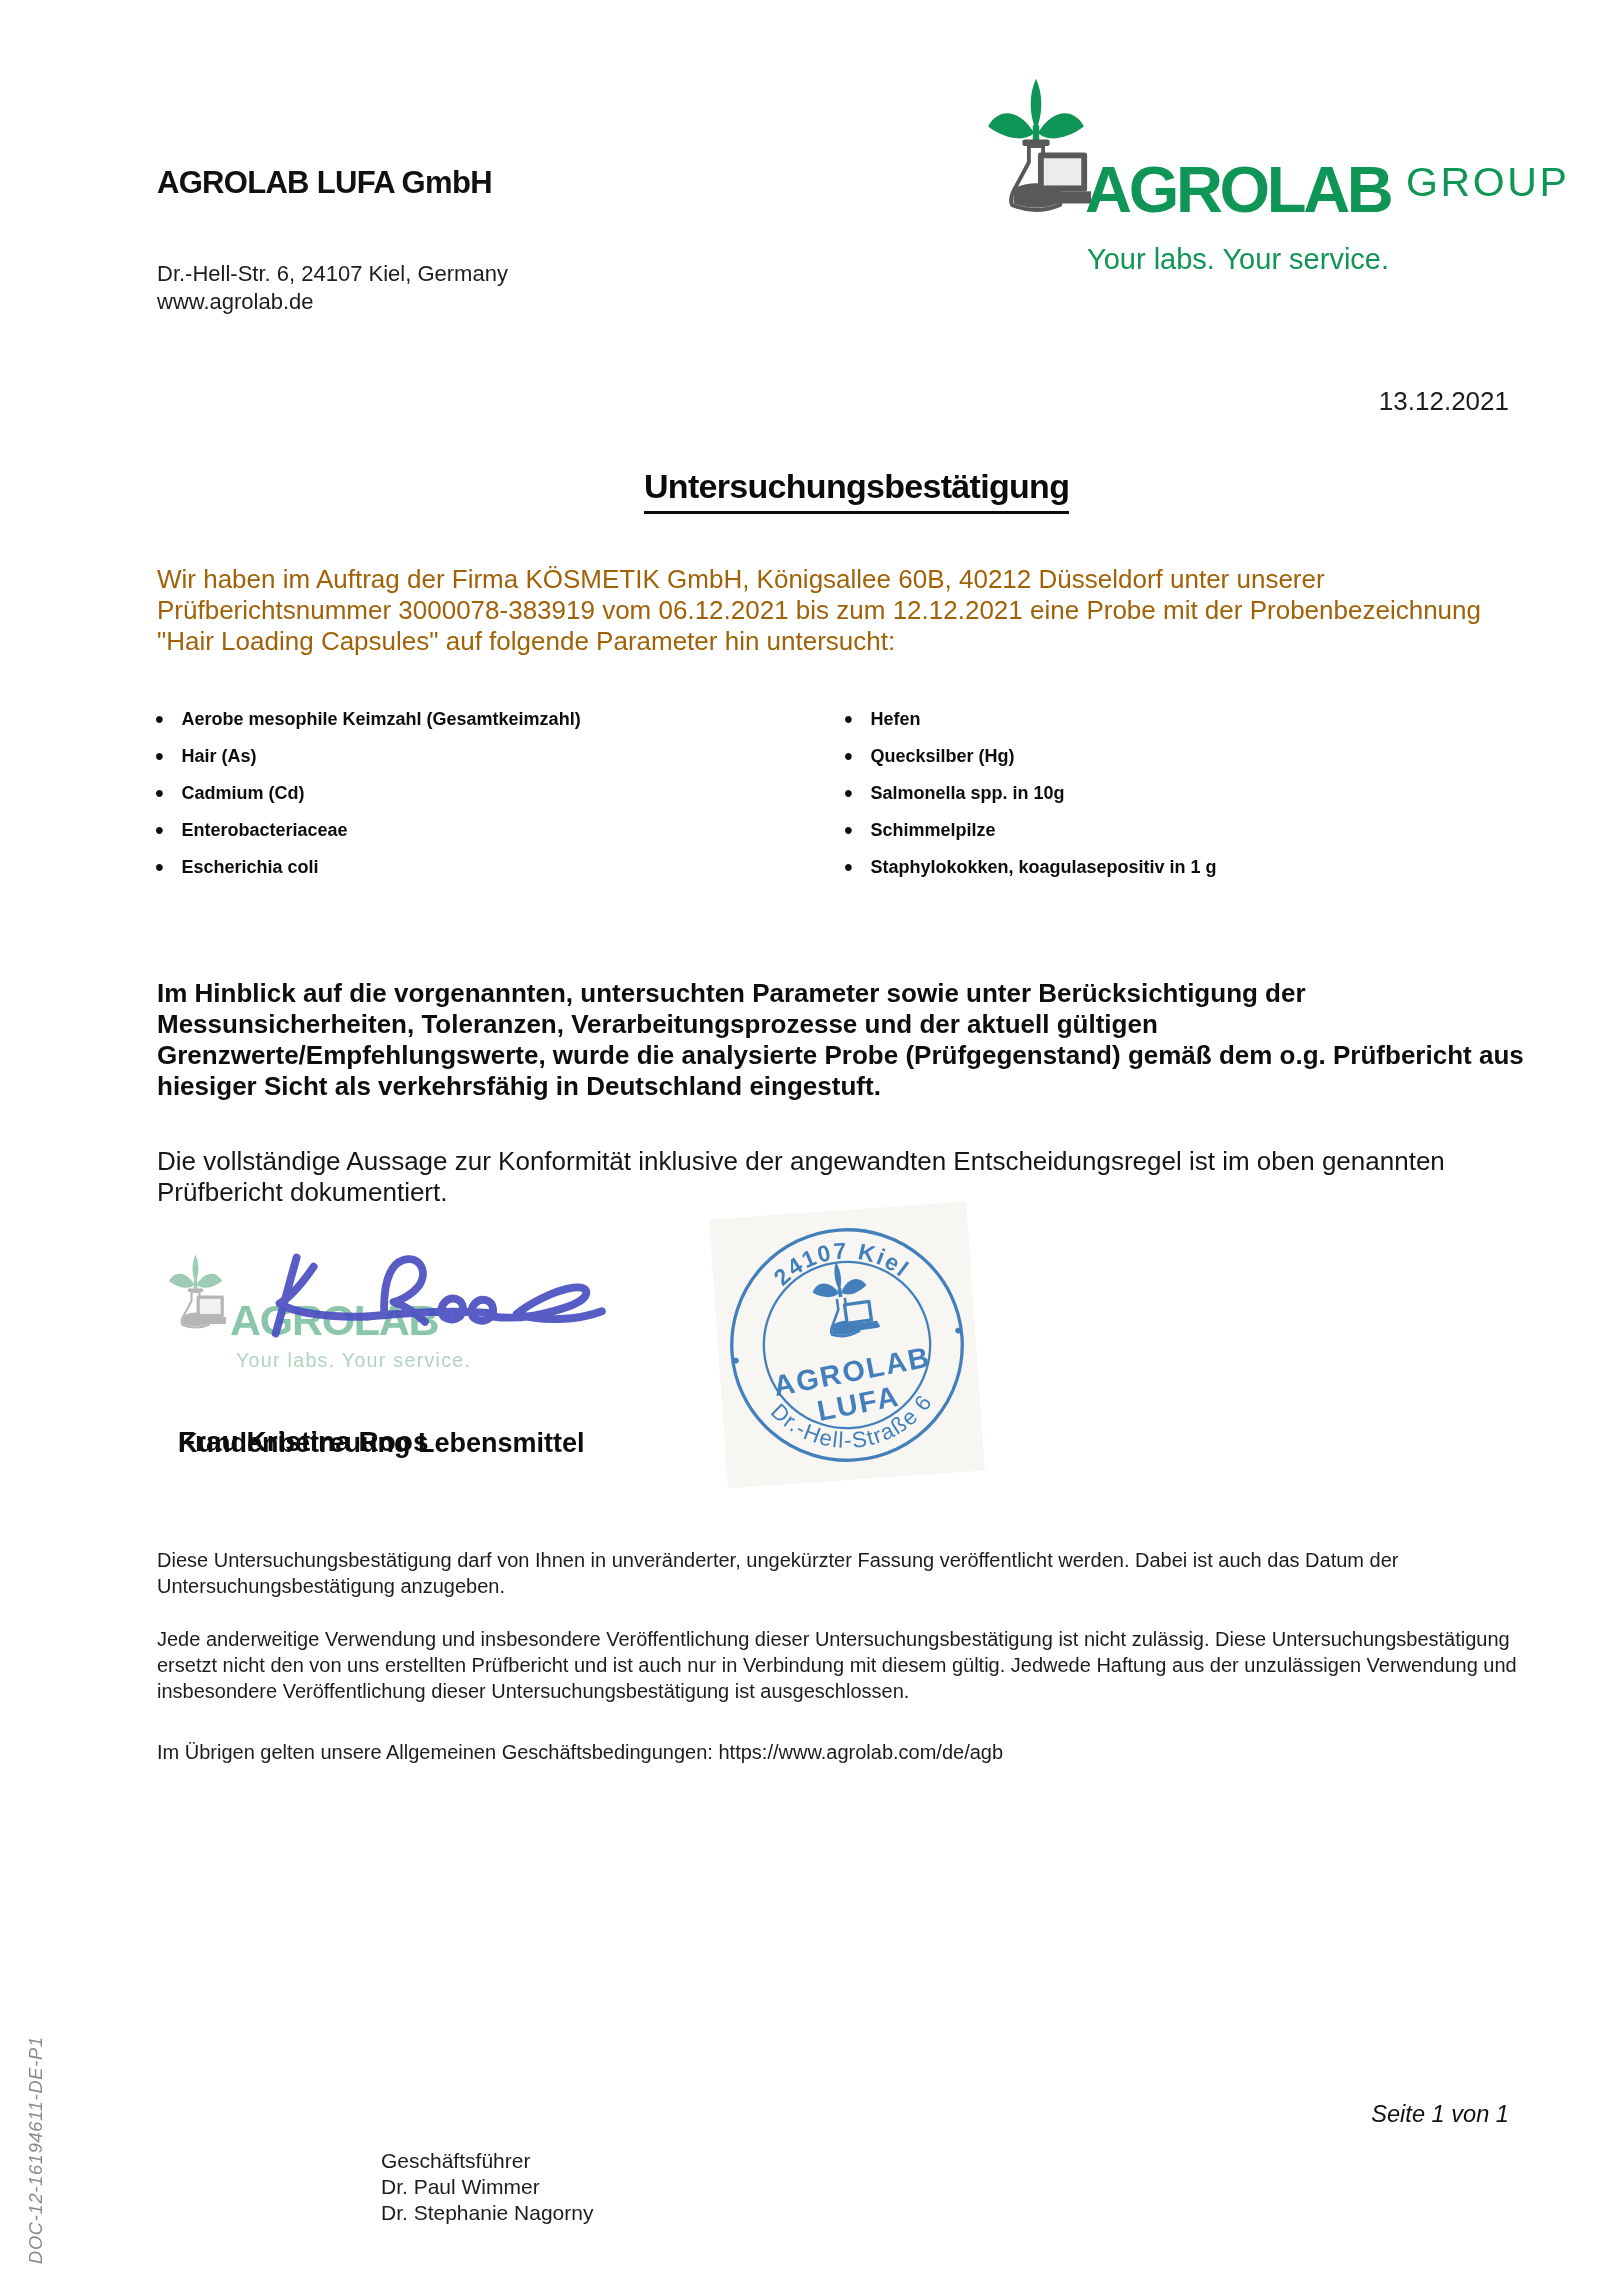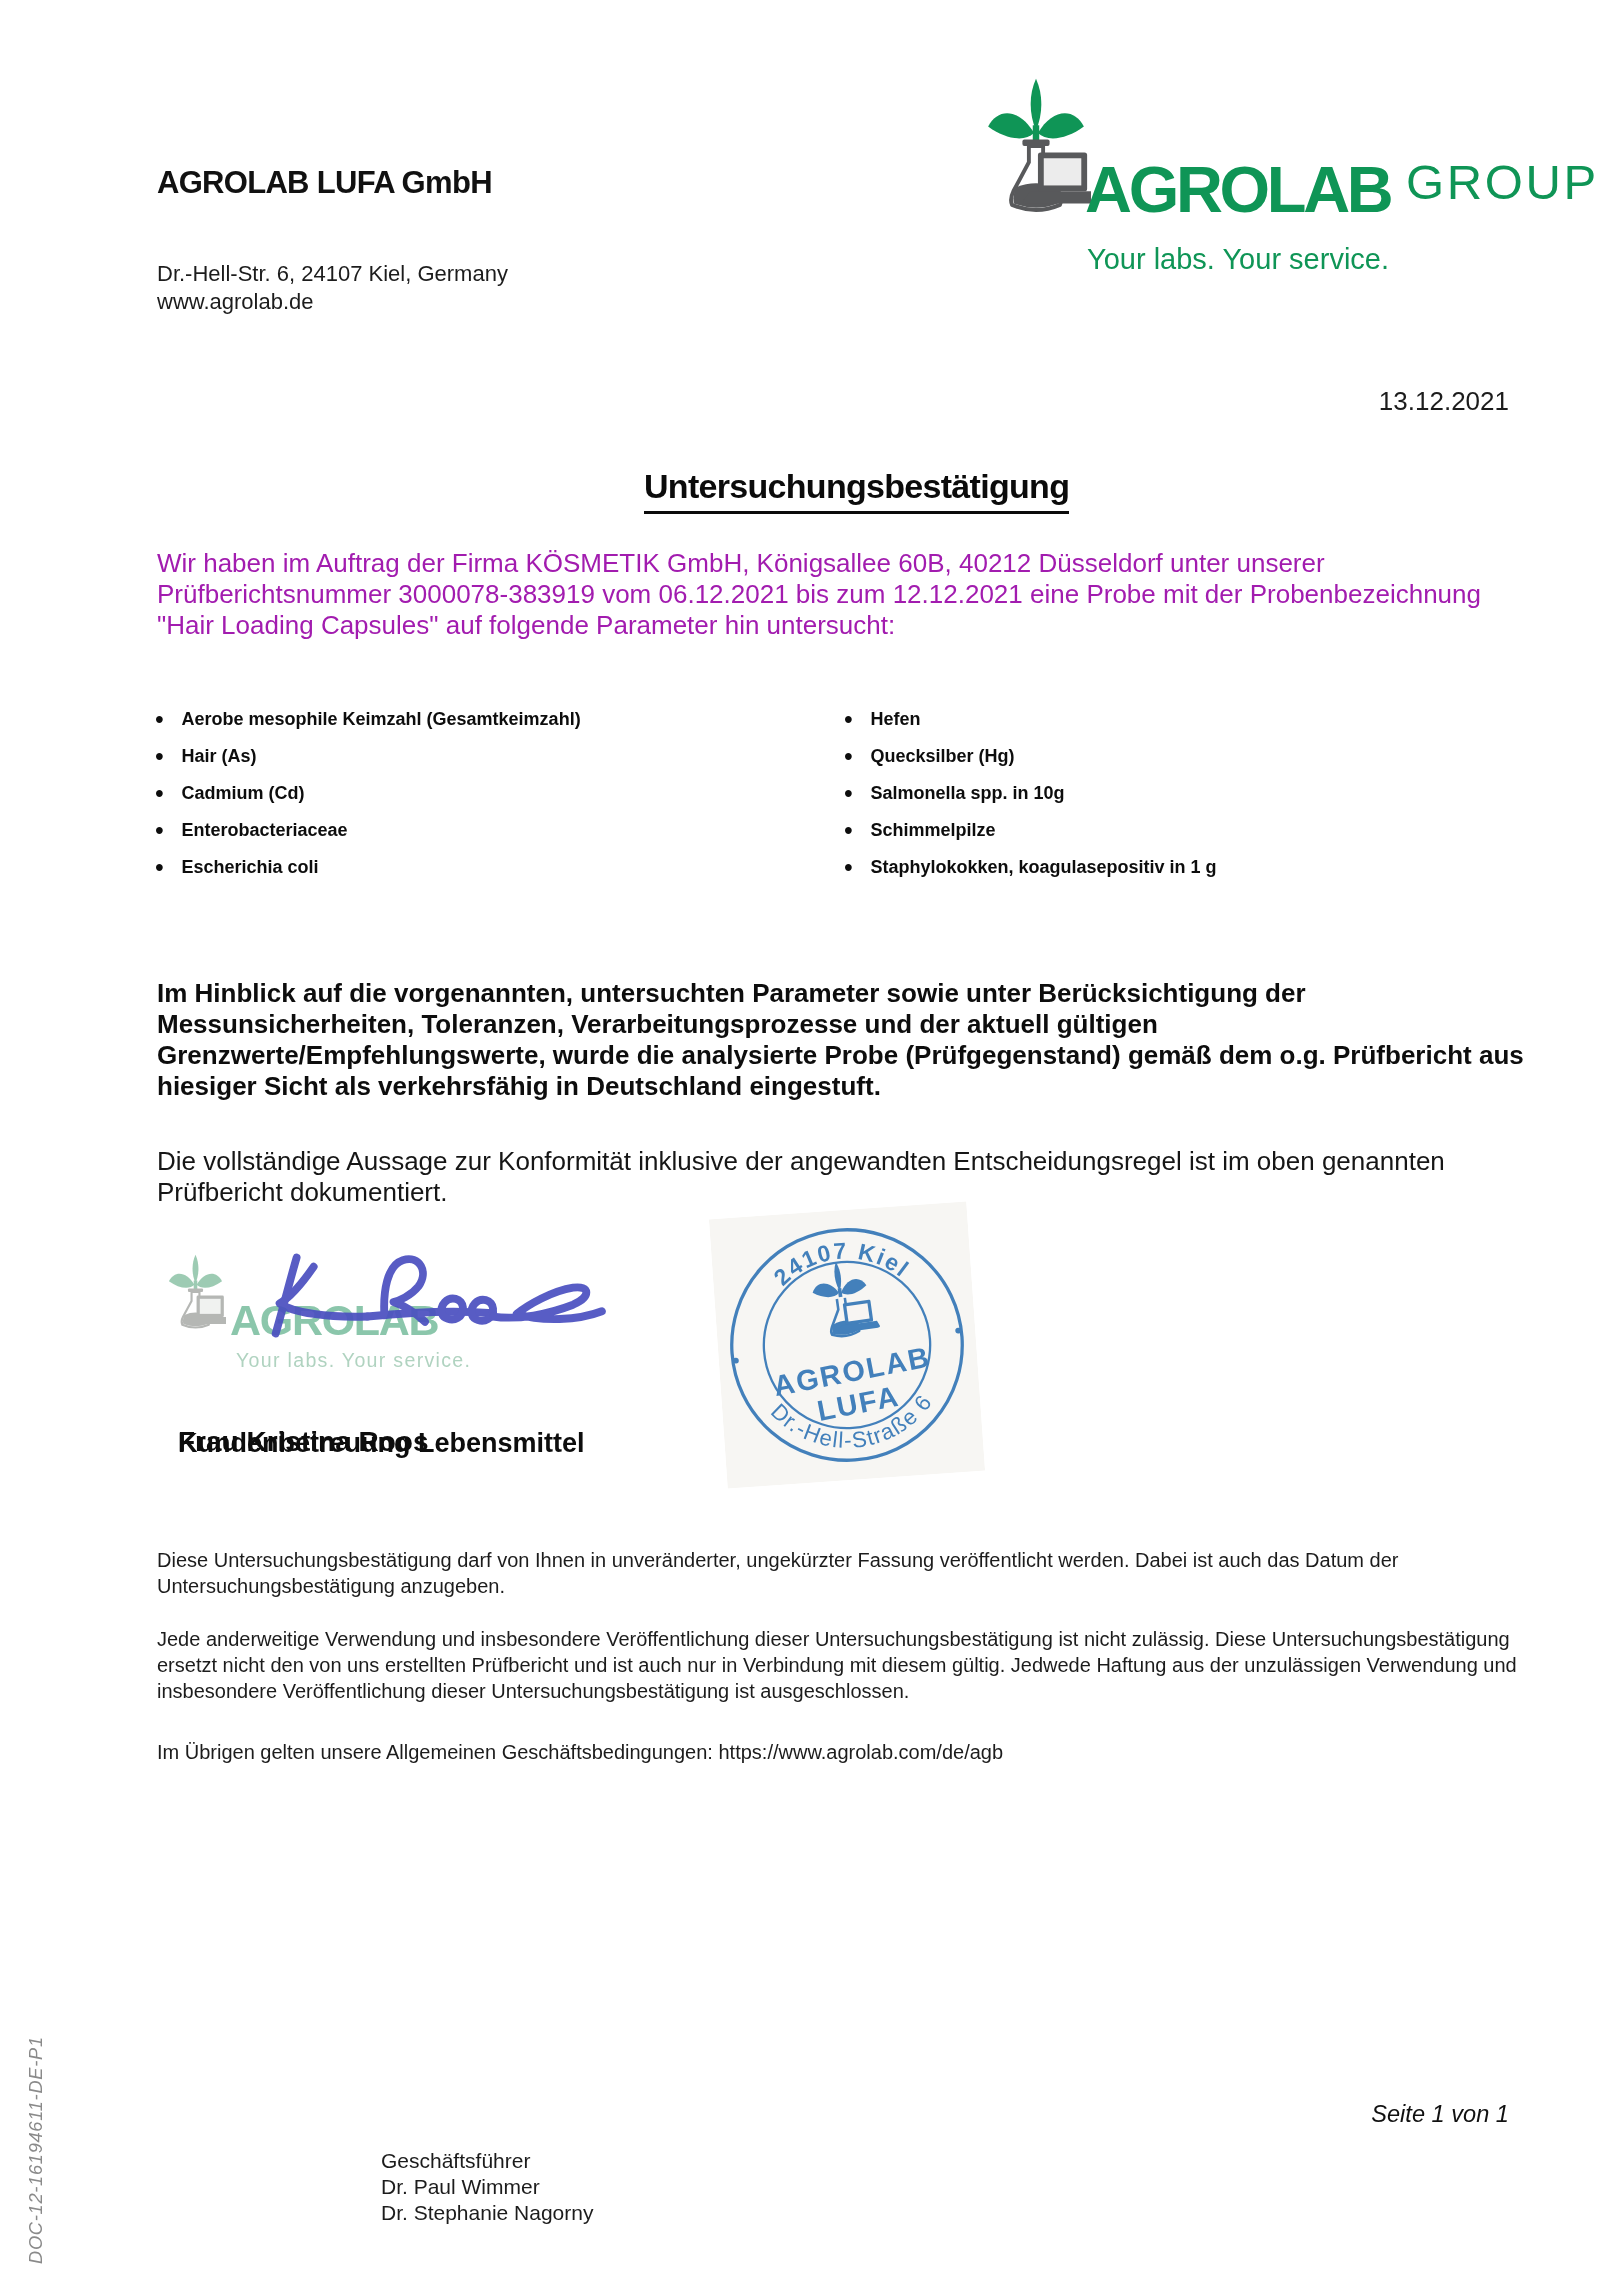"GROUP" .logo-group { font-size: 49px -> 41px }
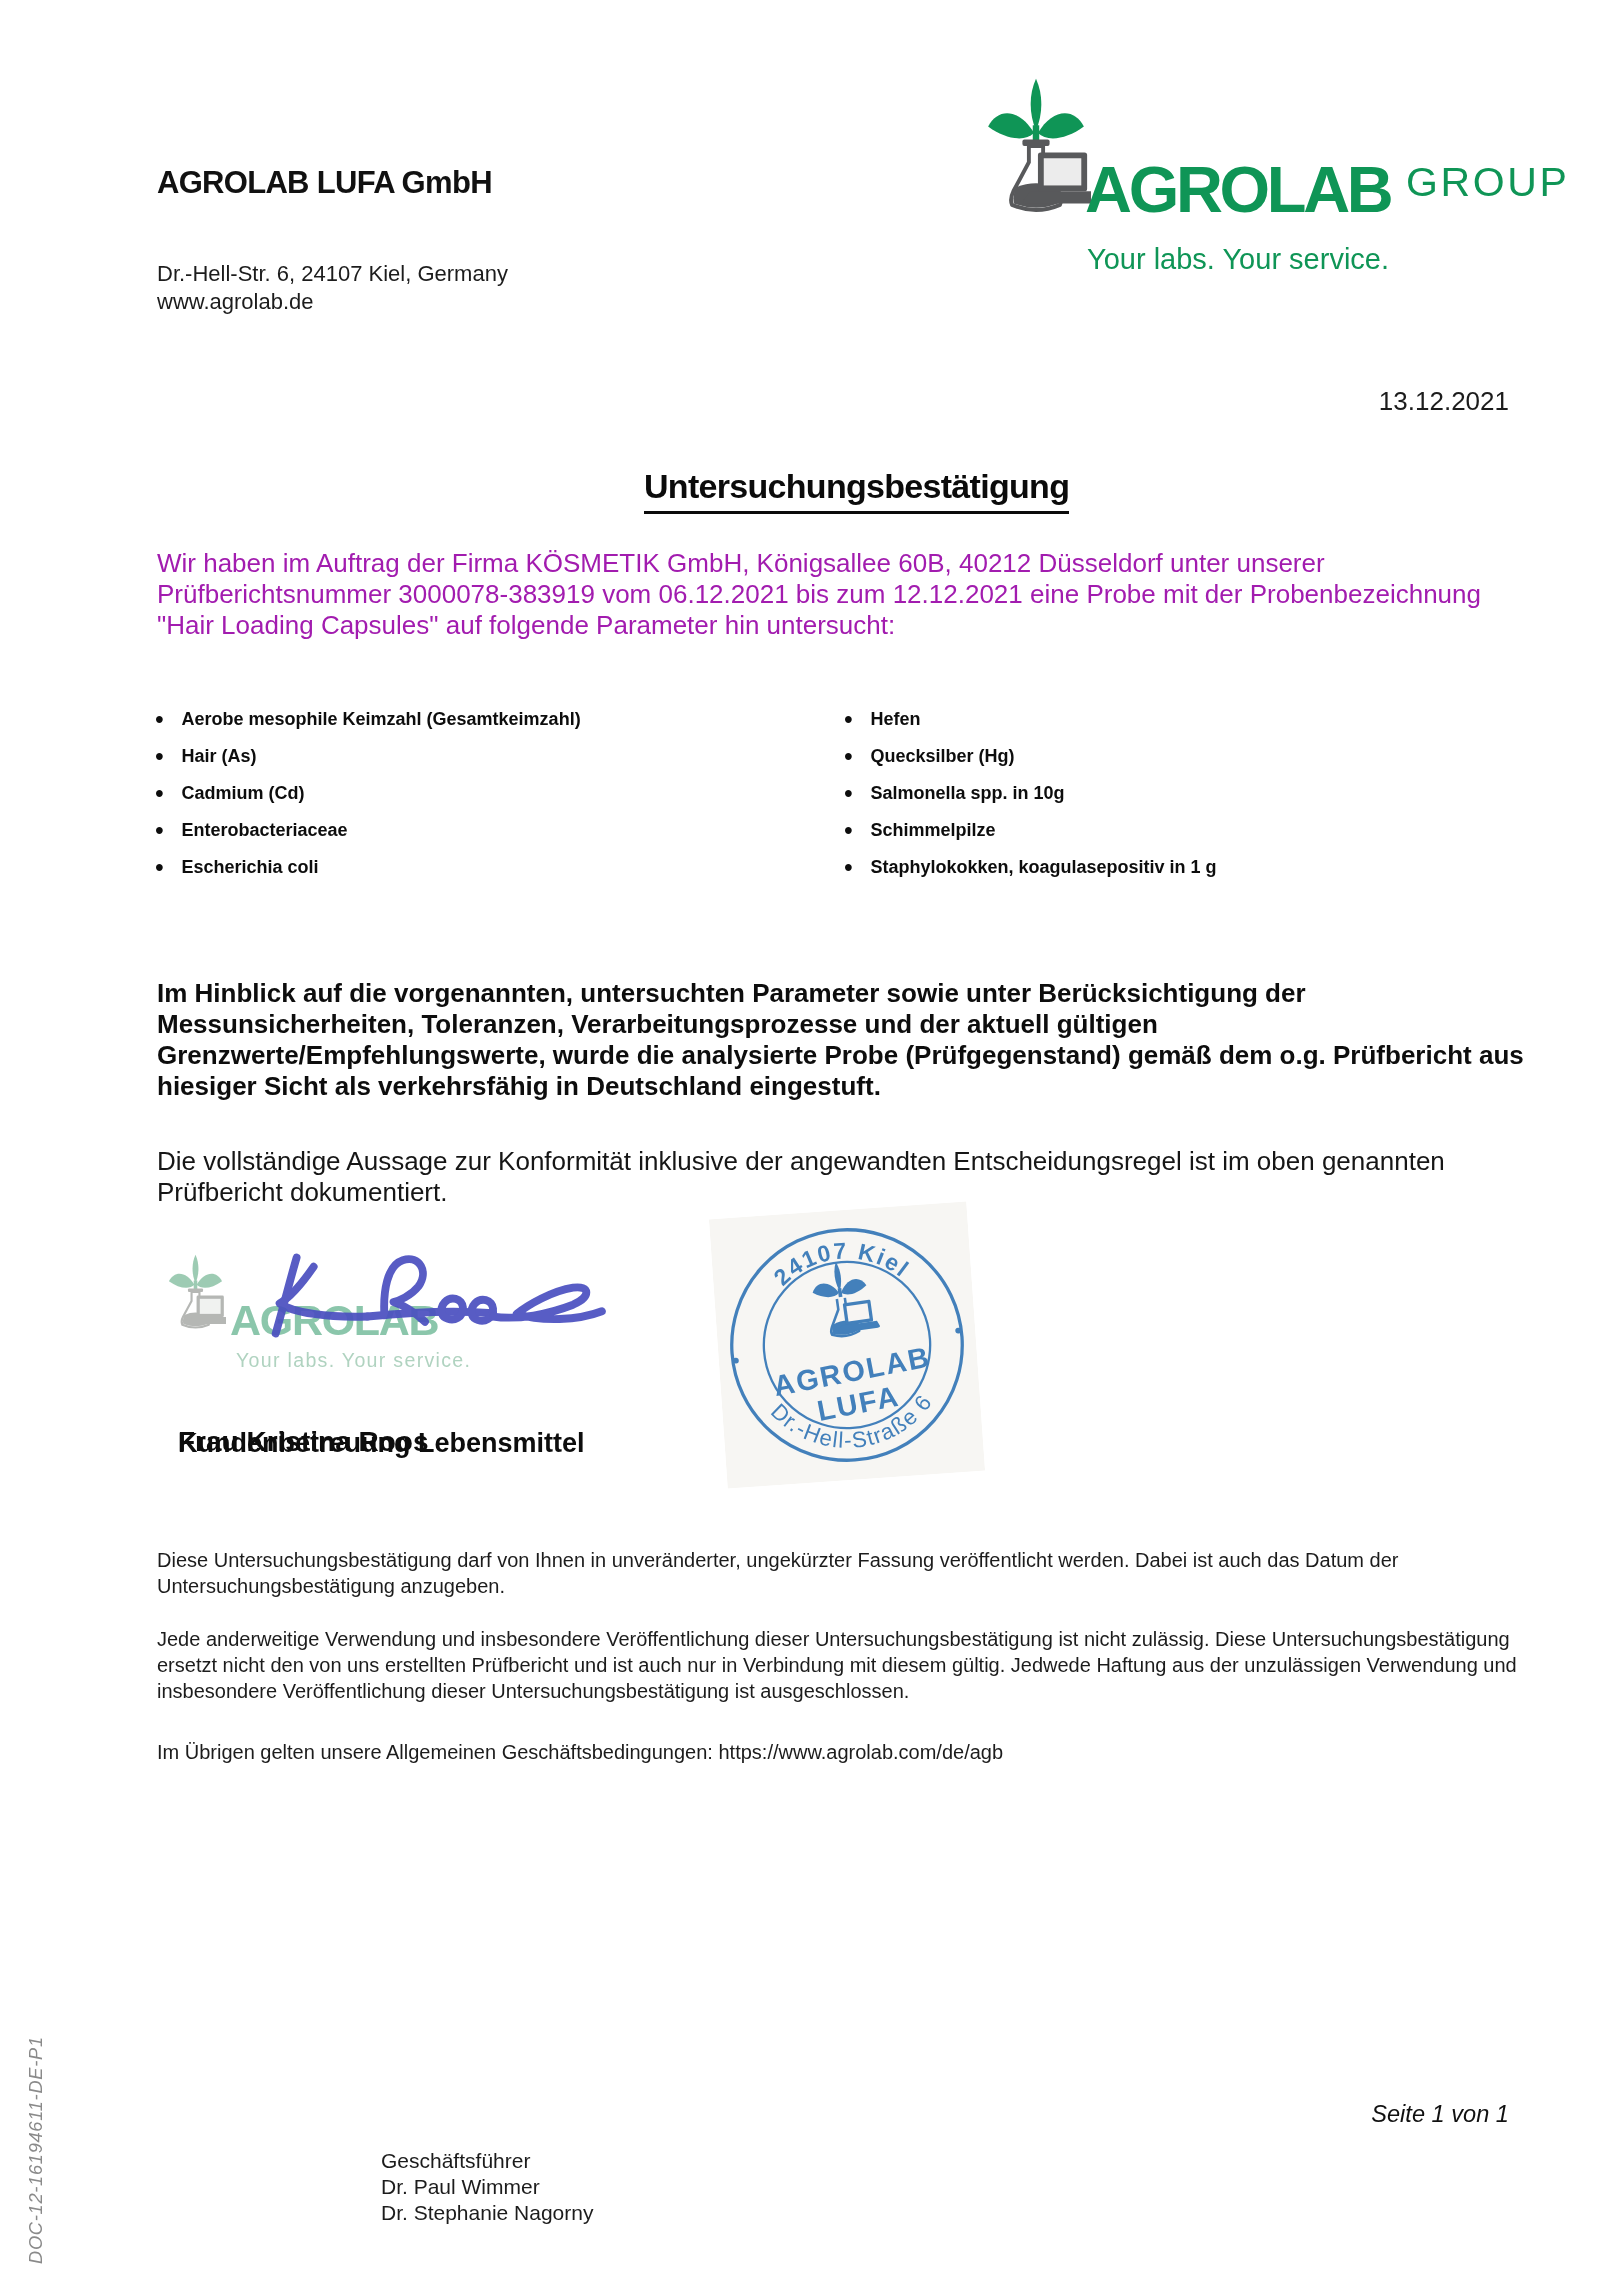"Wir haben im Auftrag der" .intro { color: #a21caf -> #a16207; top: 522px -> 538px }
